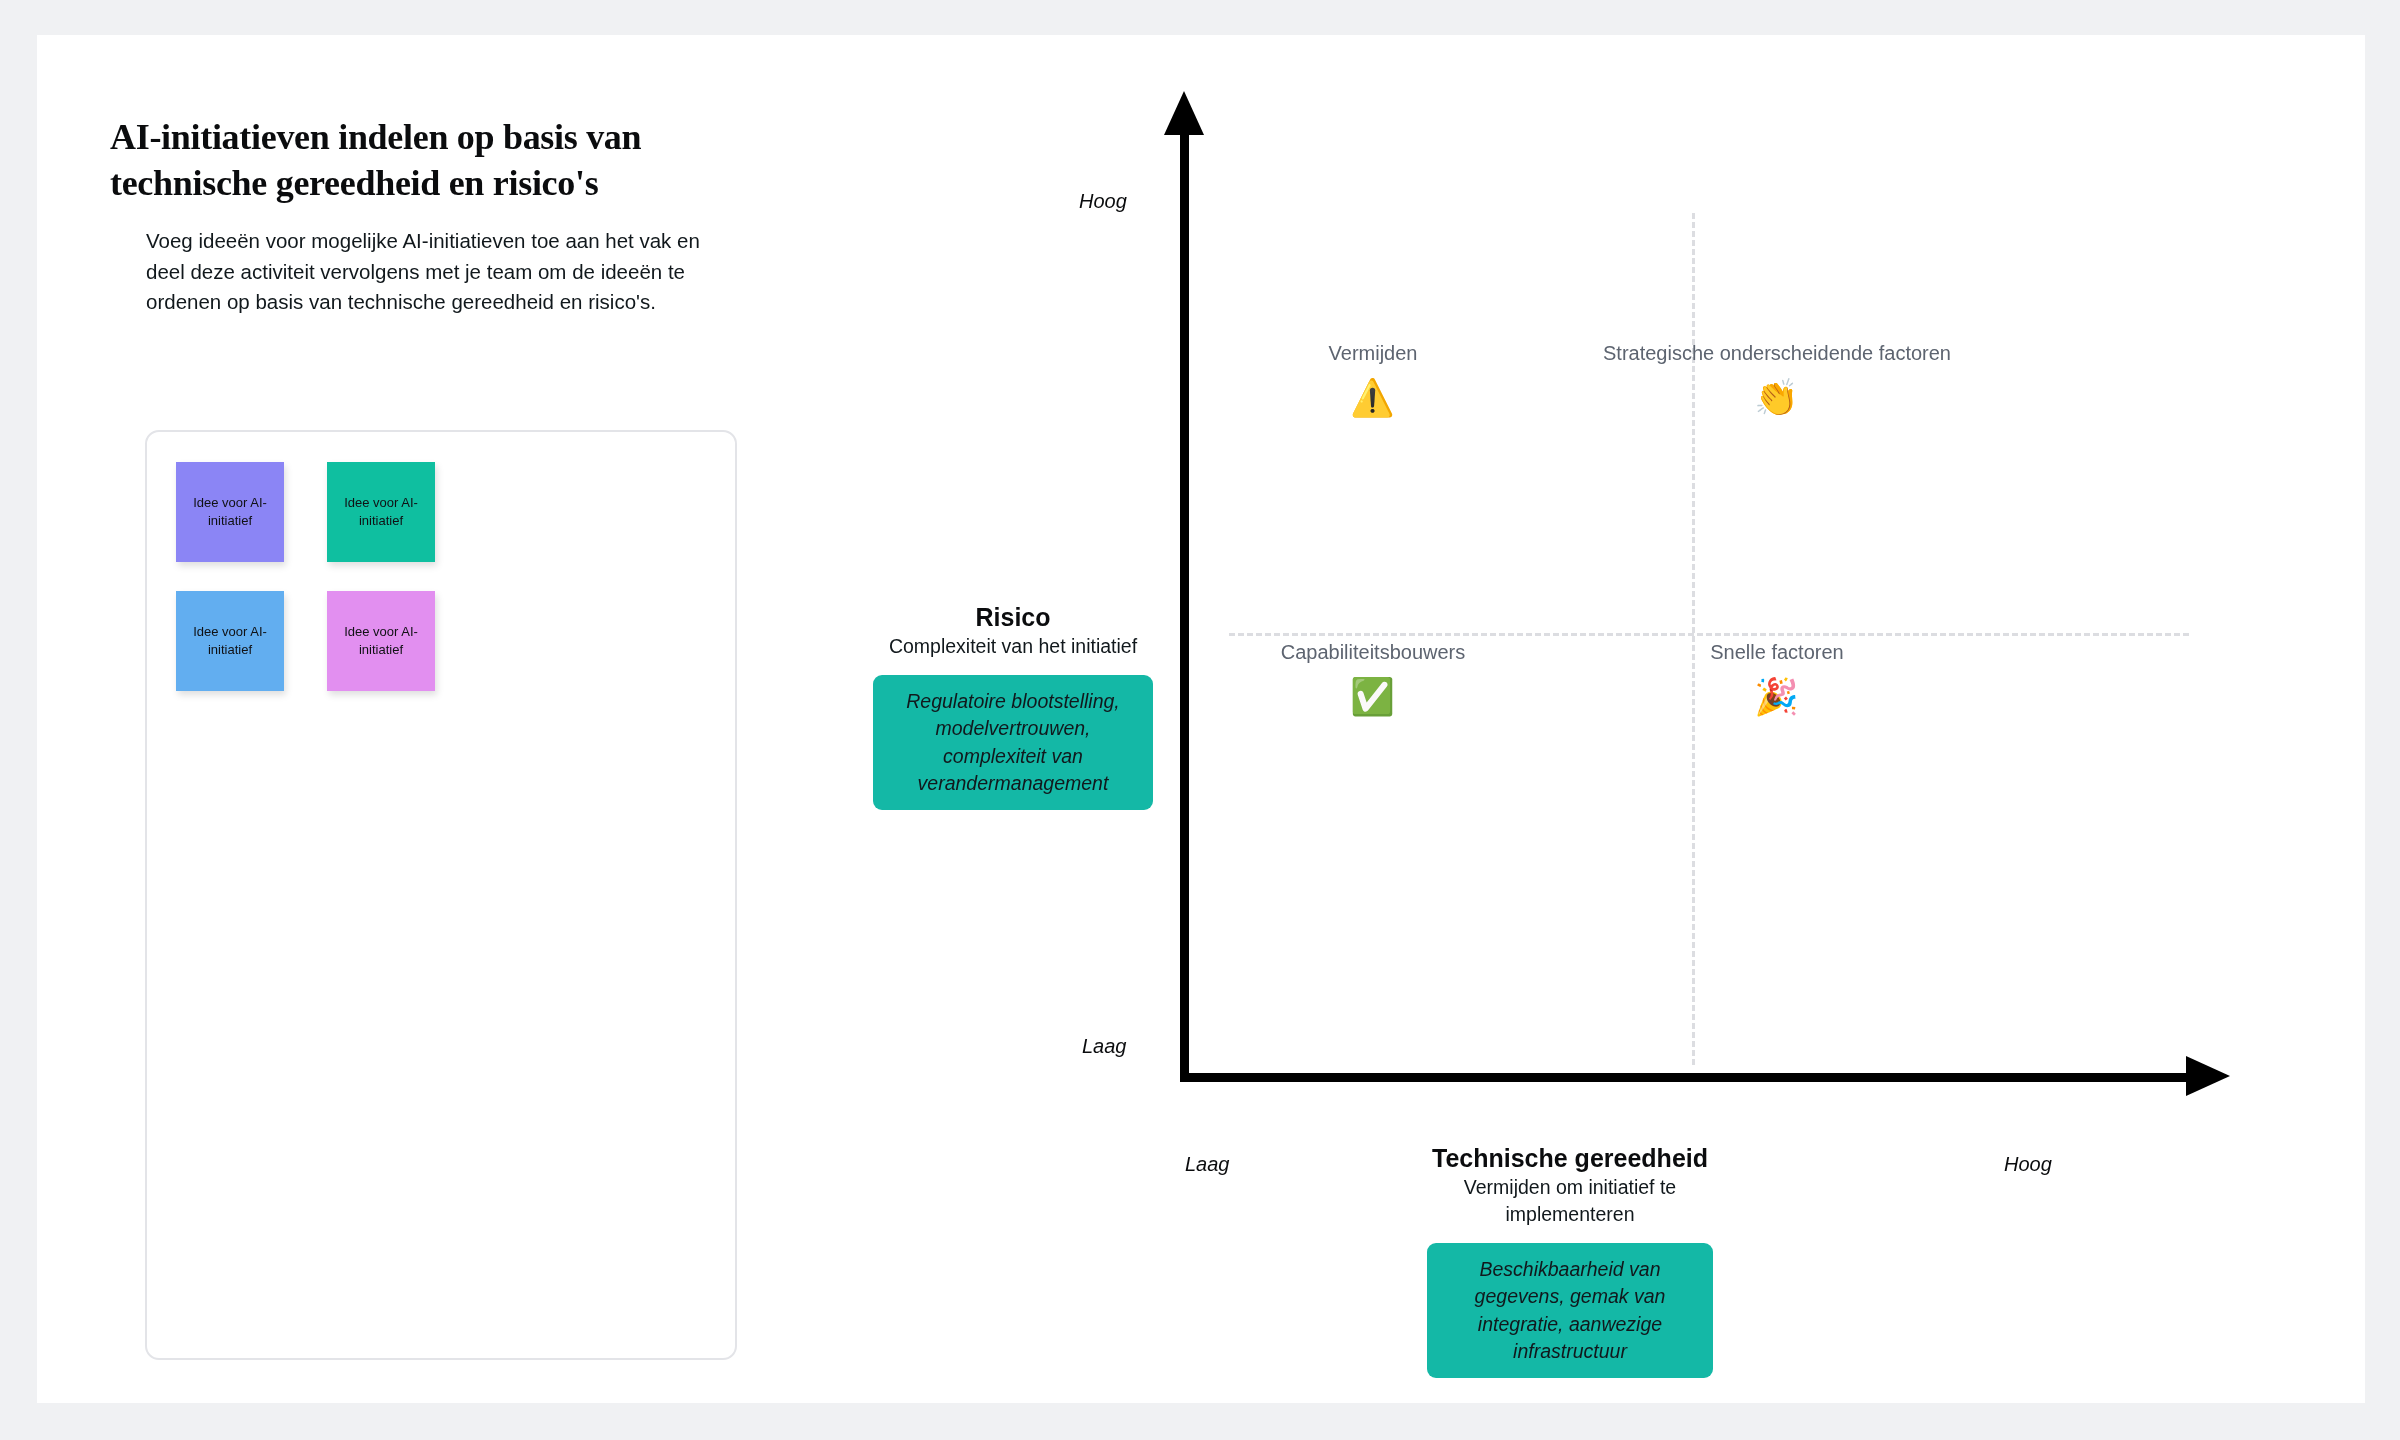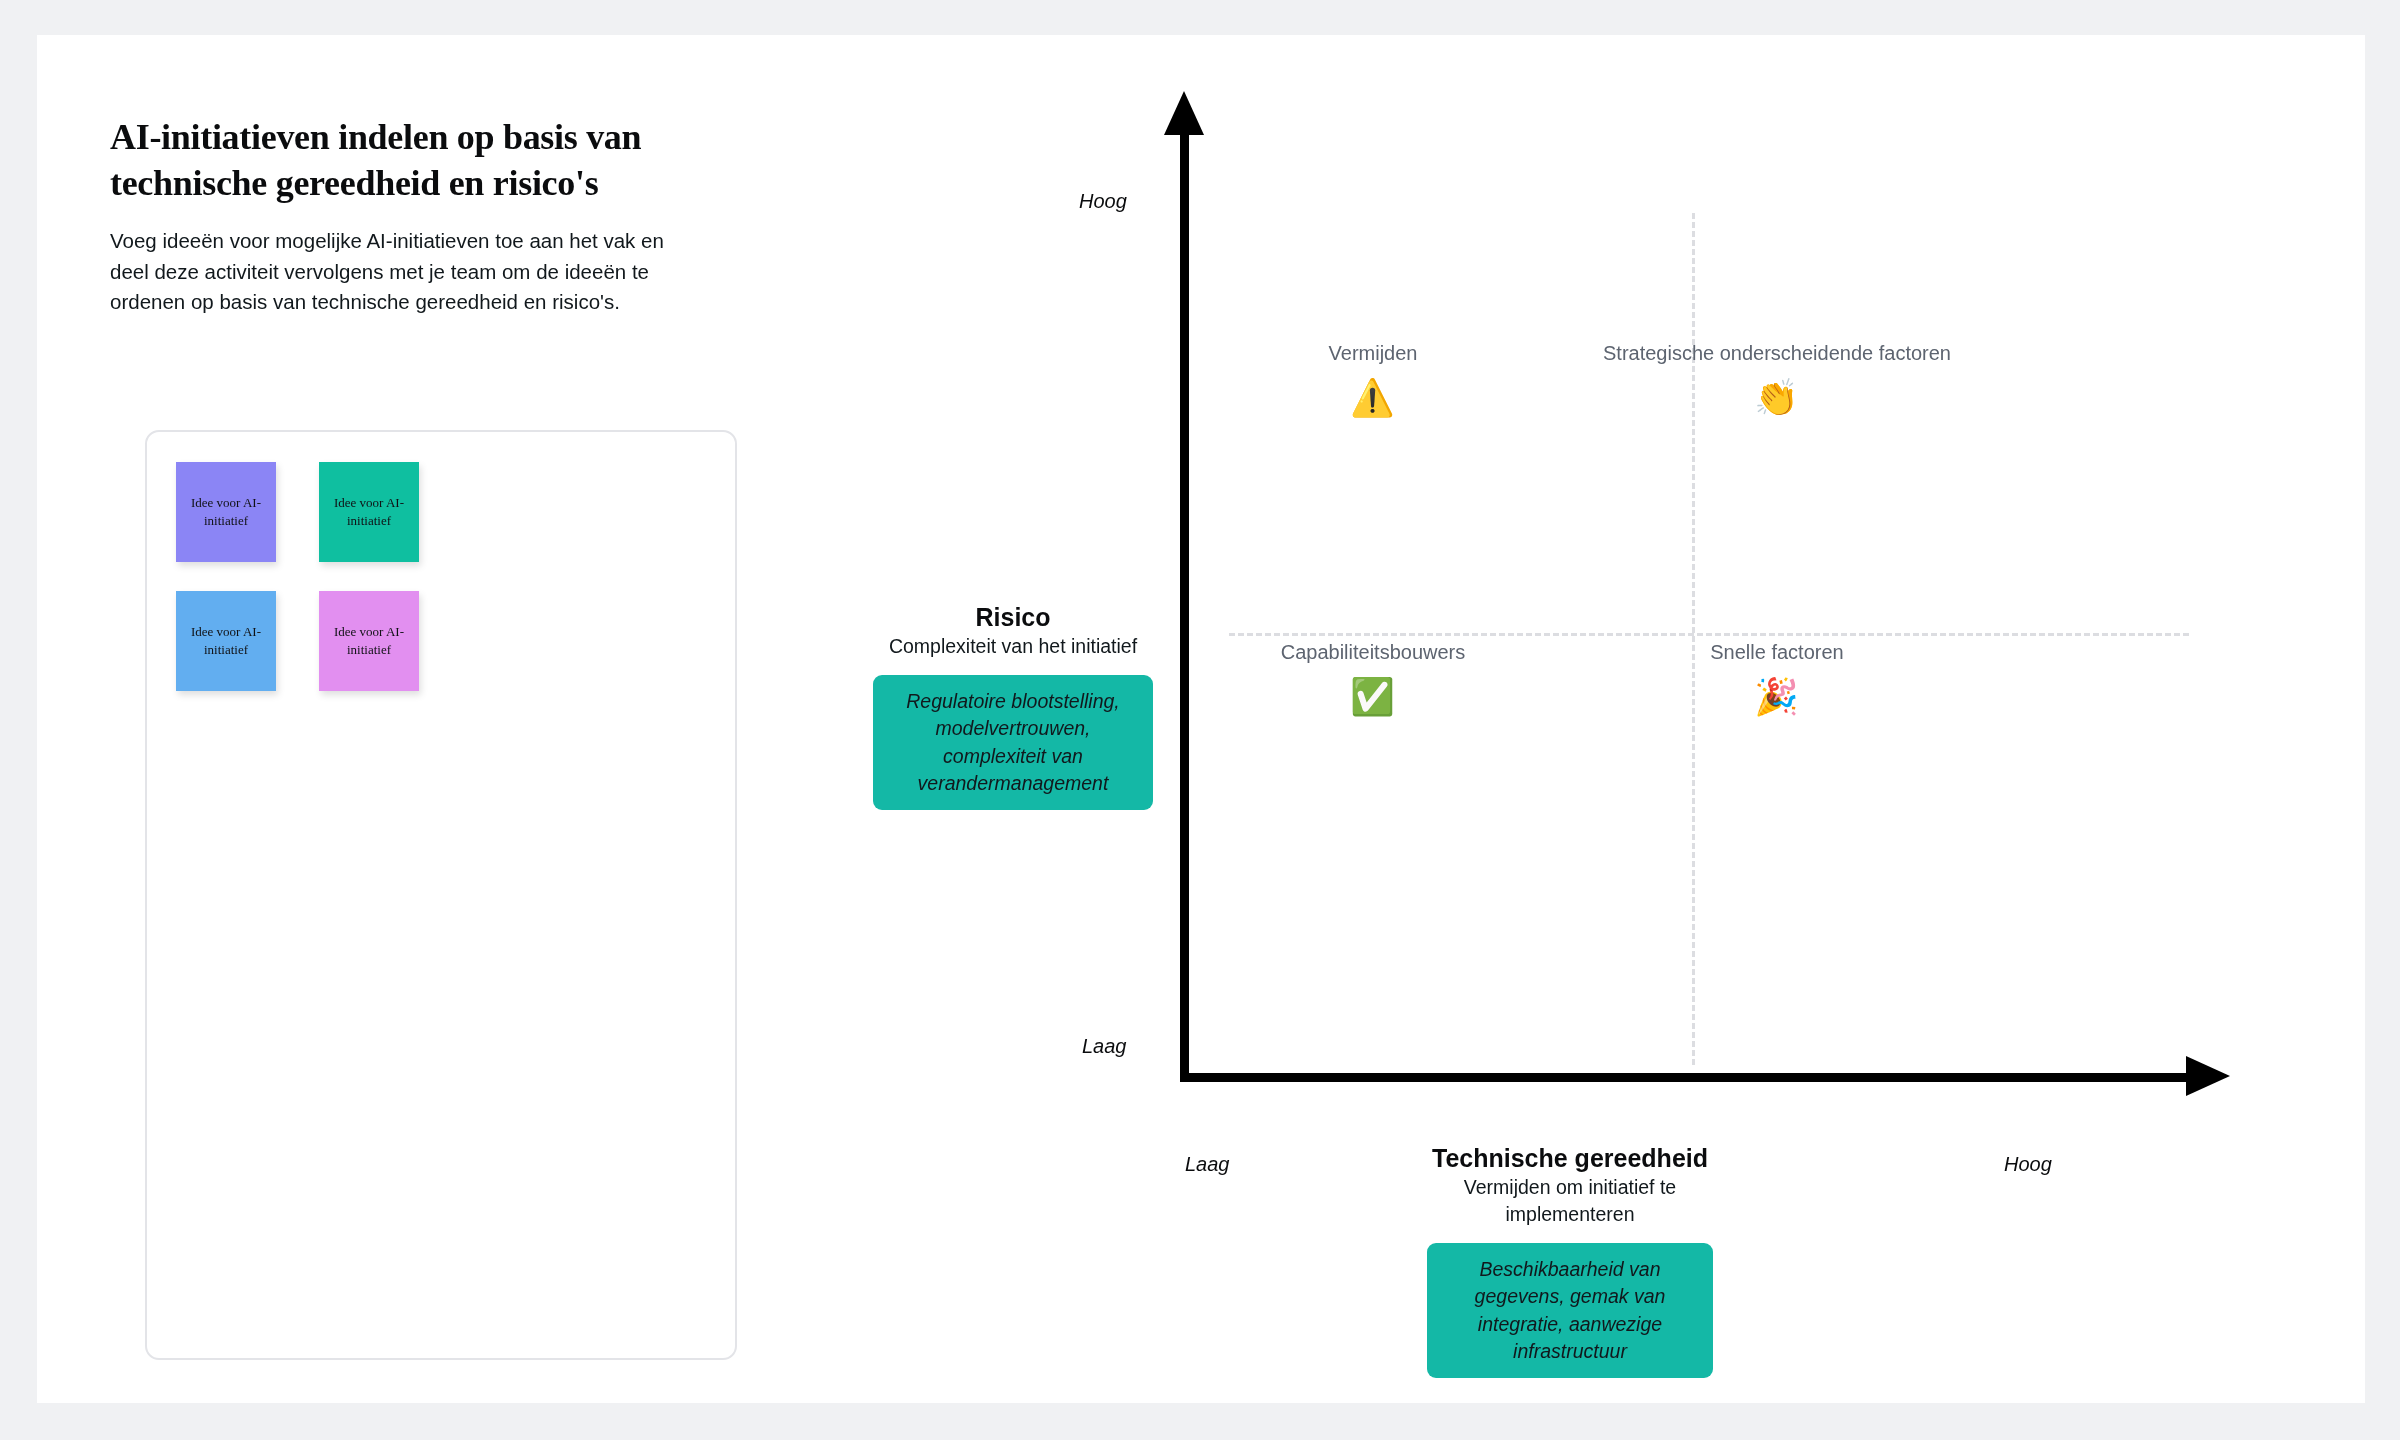"Voeg ideeën voor mogelijke" #page-description { margin-left: none -> 36px }
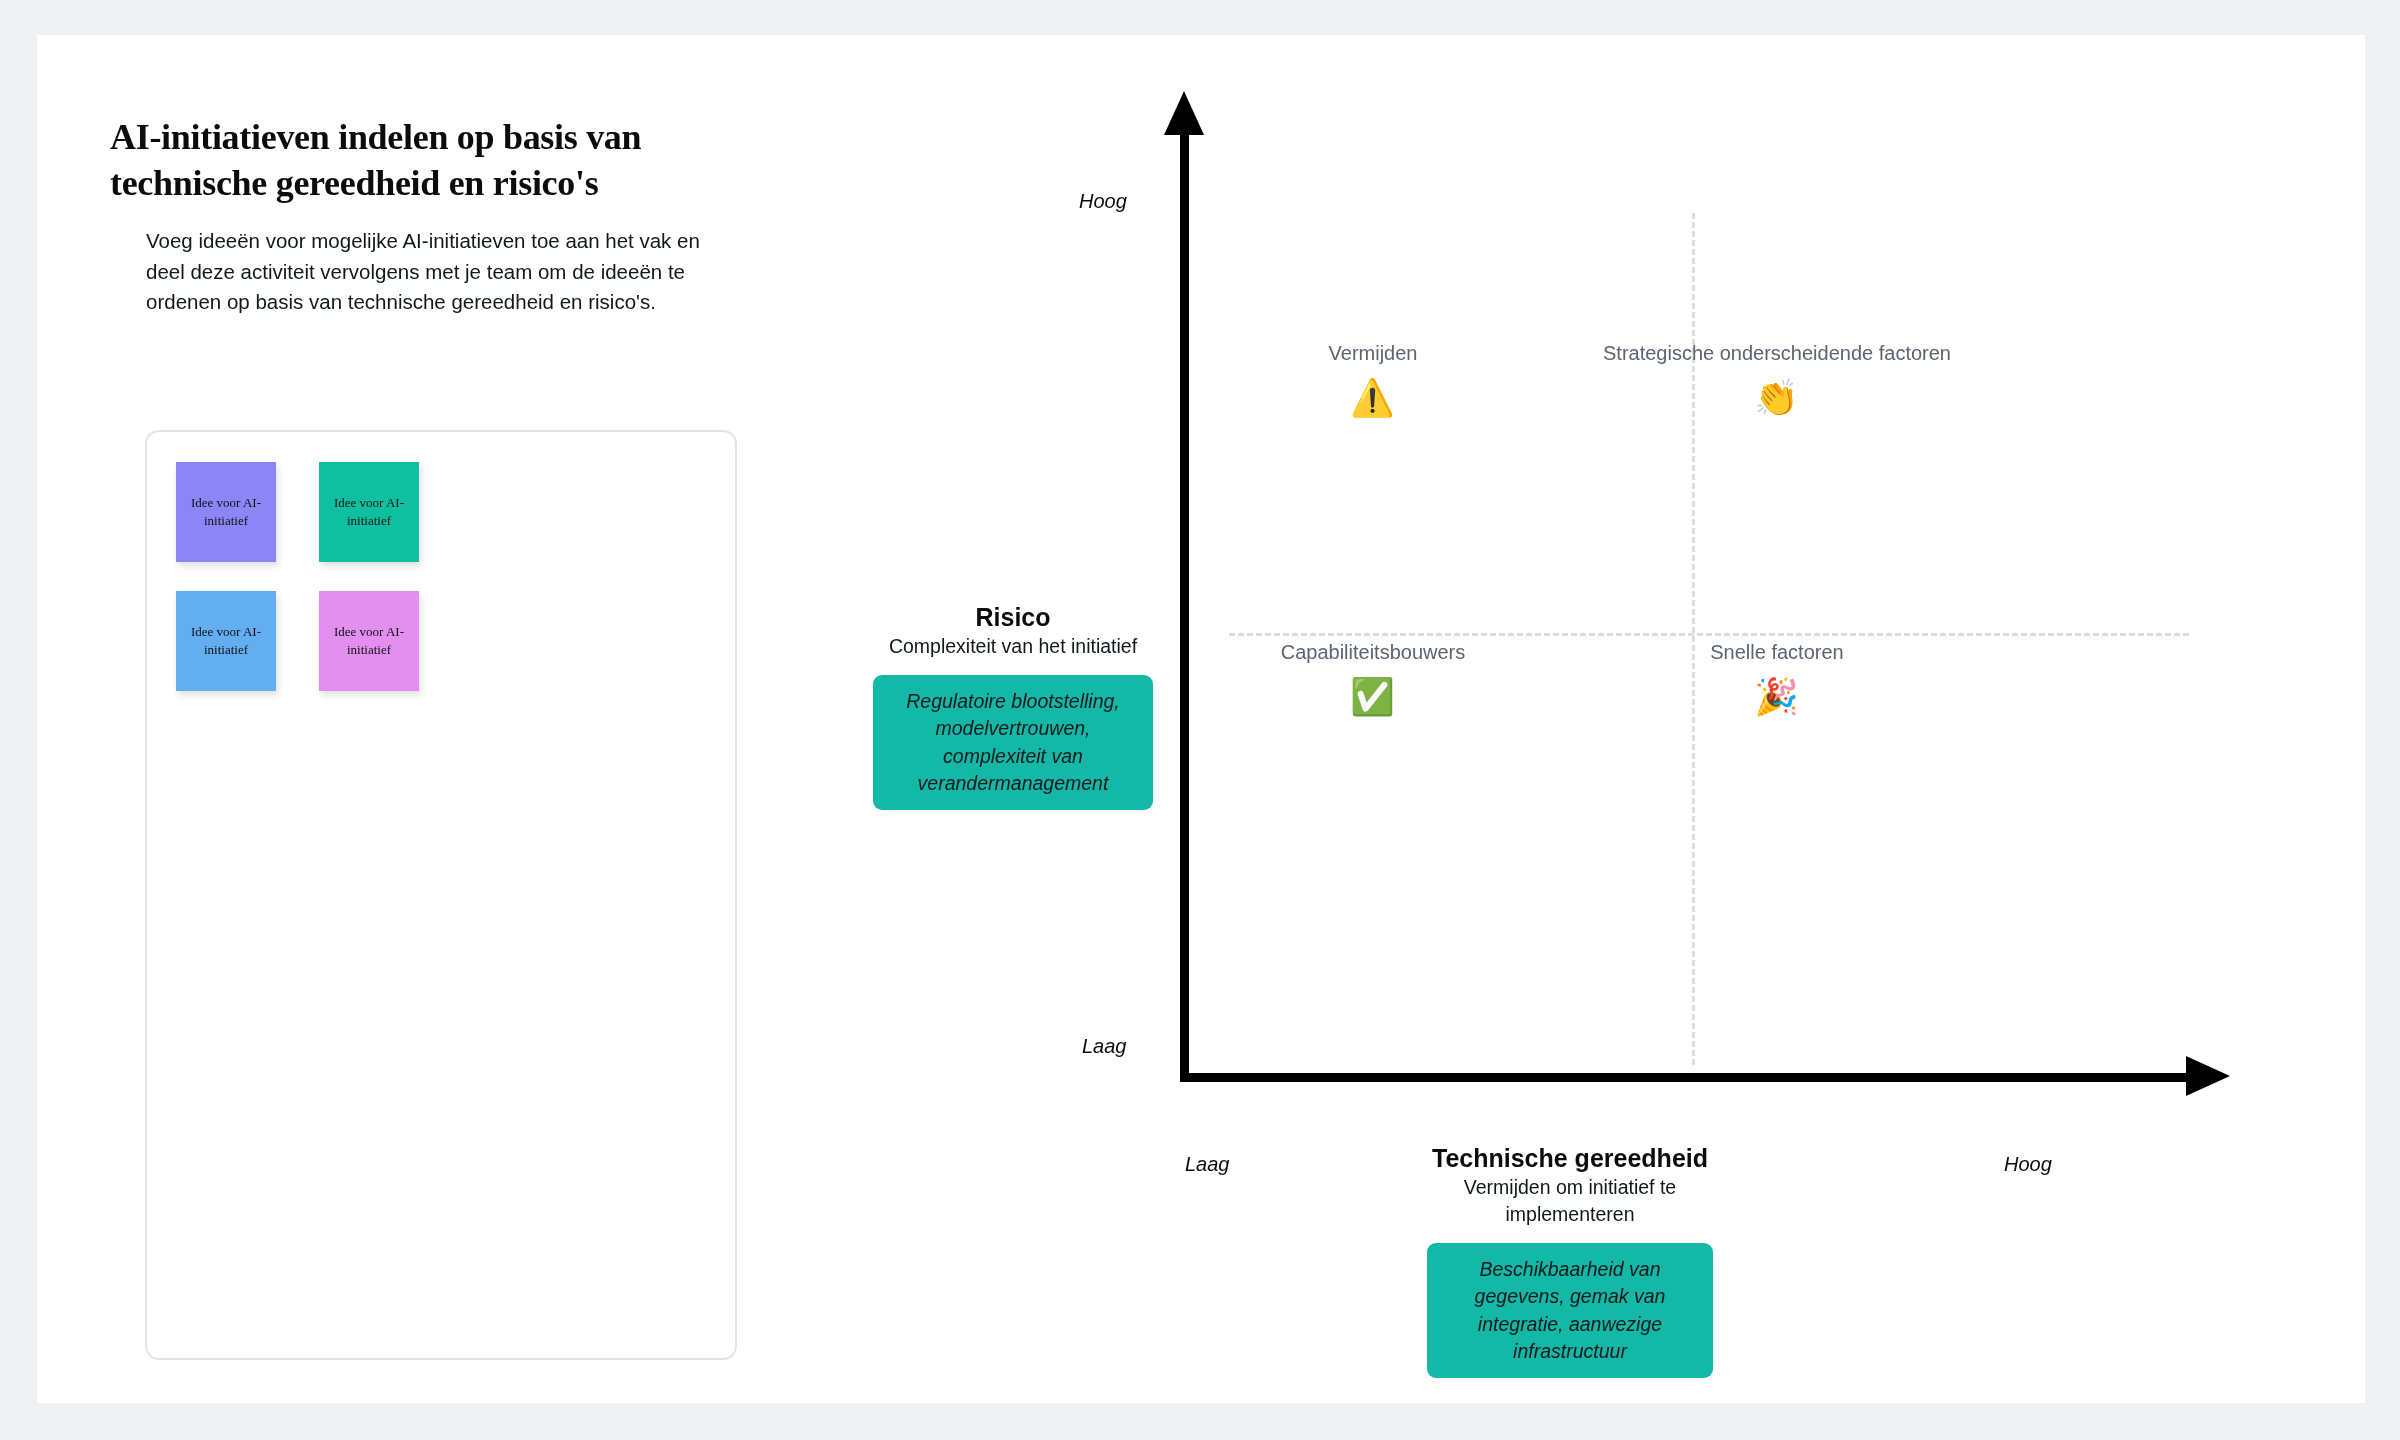"Idee voor AI-initiatief" .sticky { font-family: Liberation Serif, serif -> none; width: 100px -> 108px }
